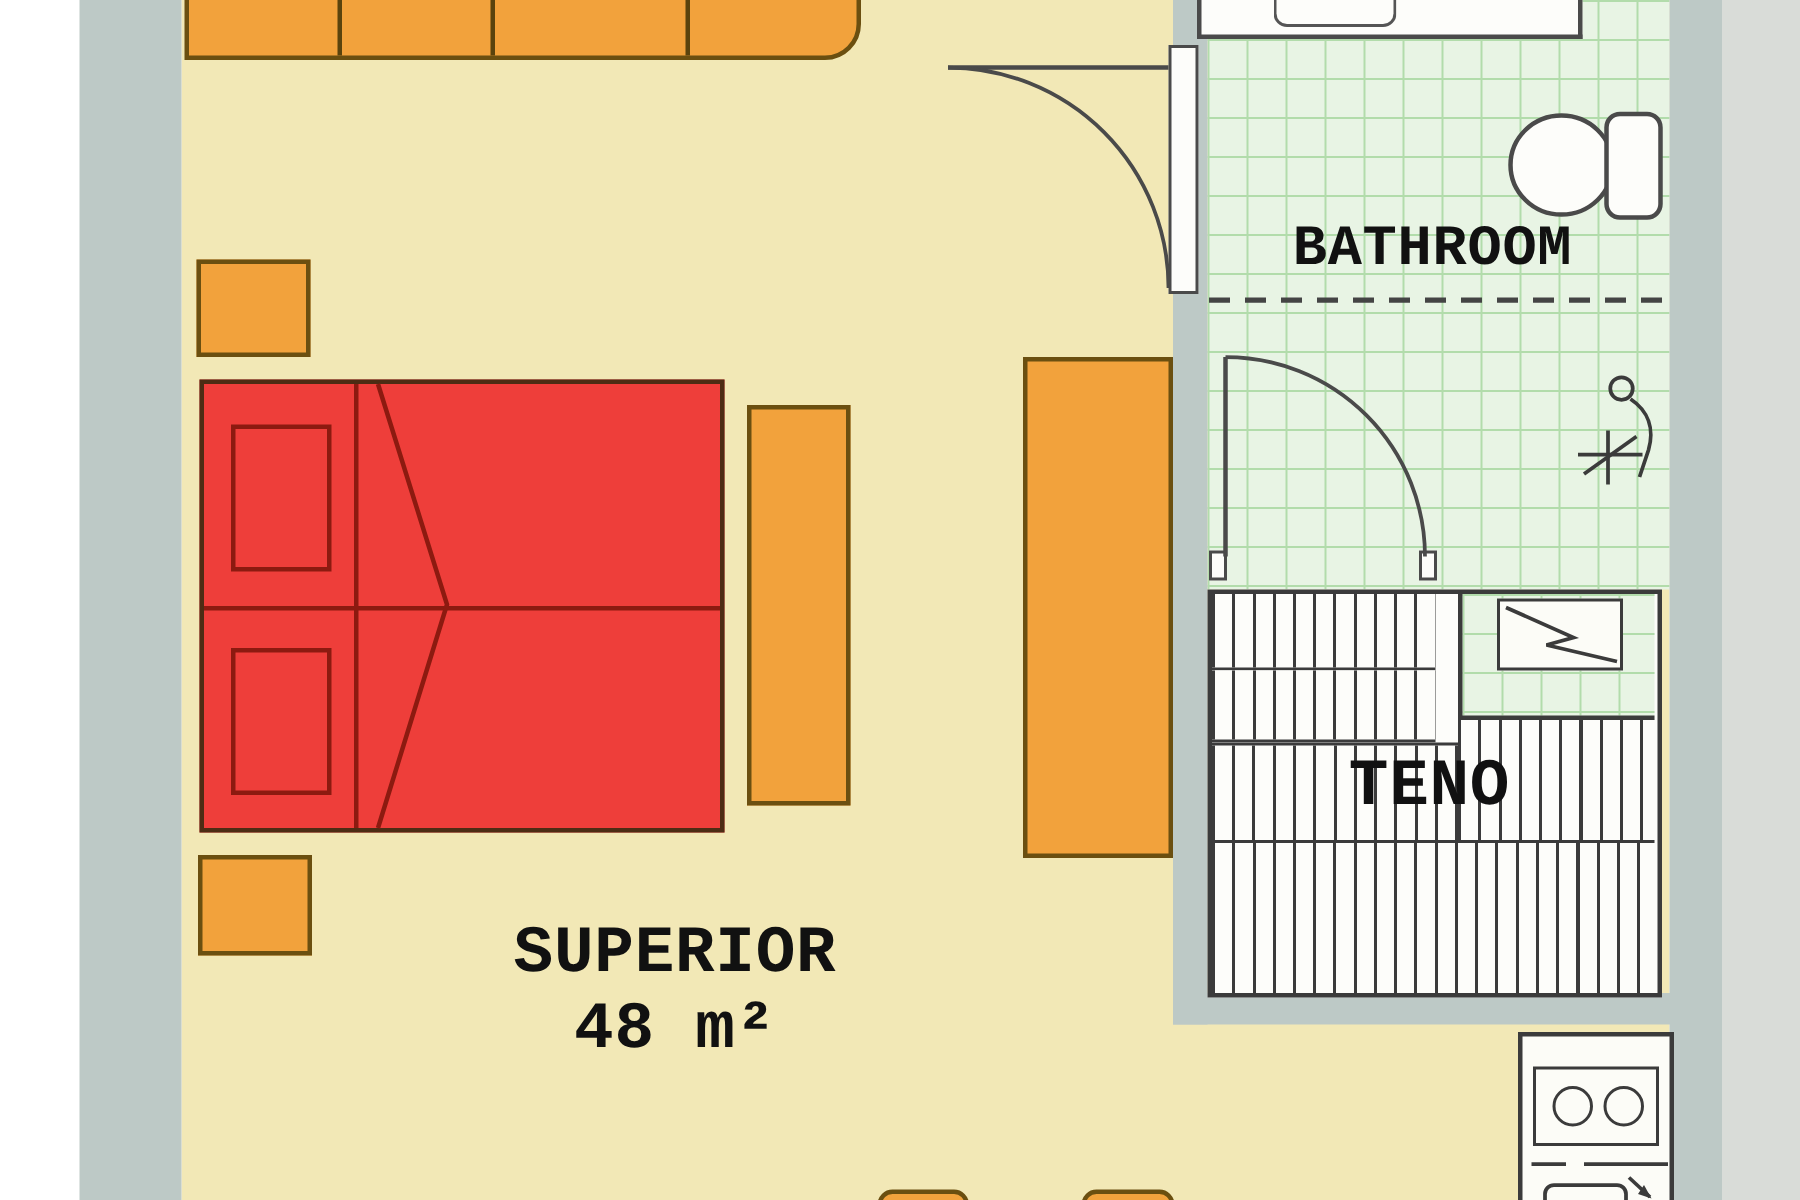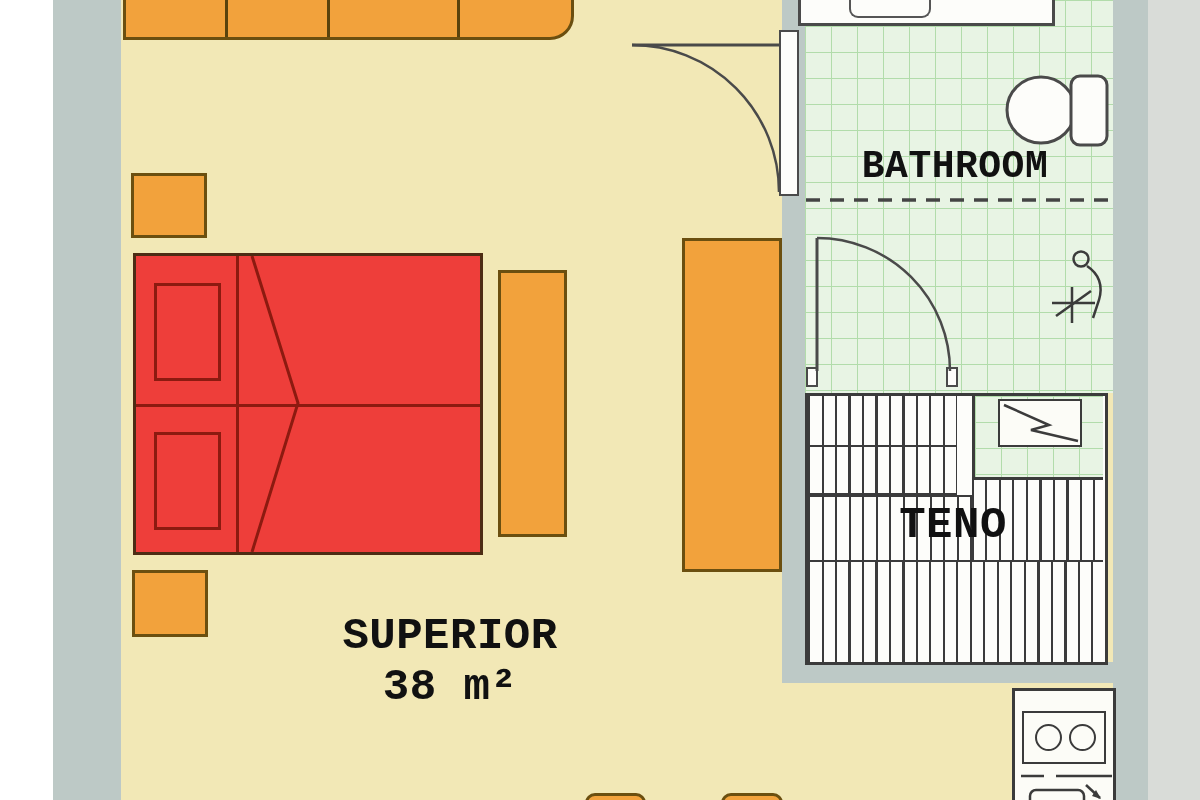"38 m²" div { text: 38 -> 48 }
